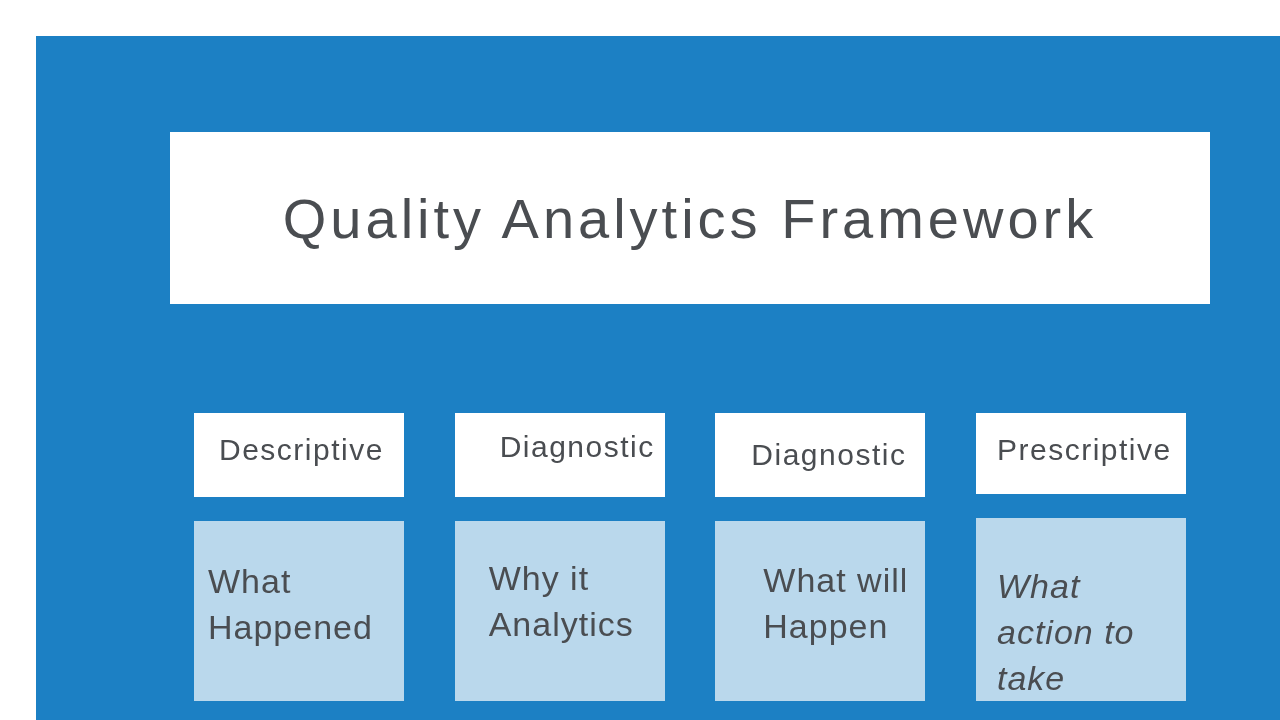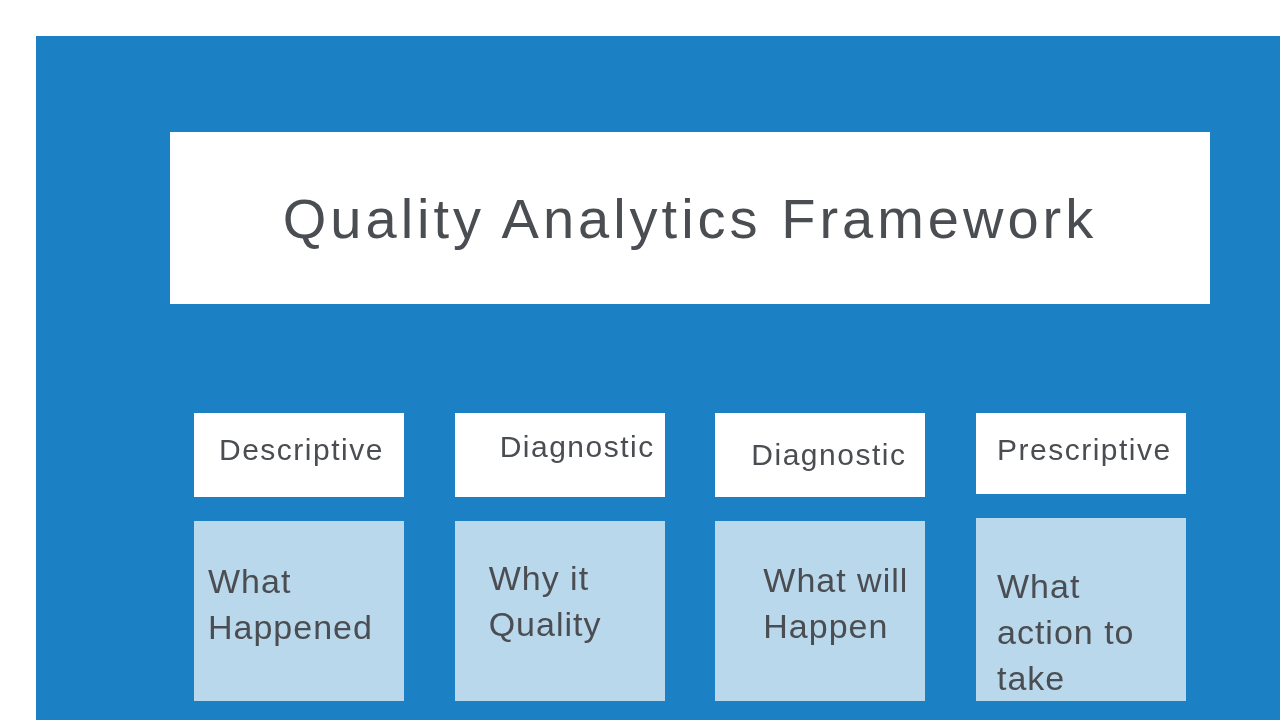"Why it Quality" div.card-body { text: Quality -> Analytics }
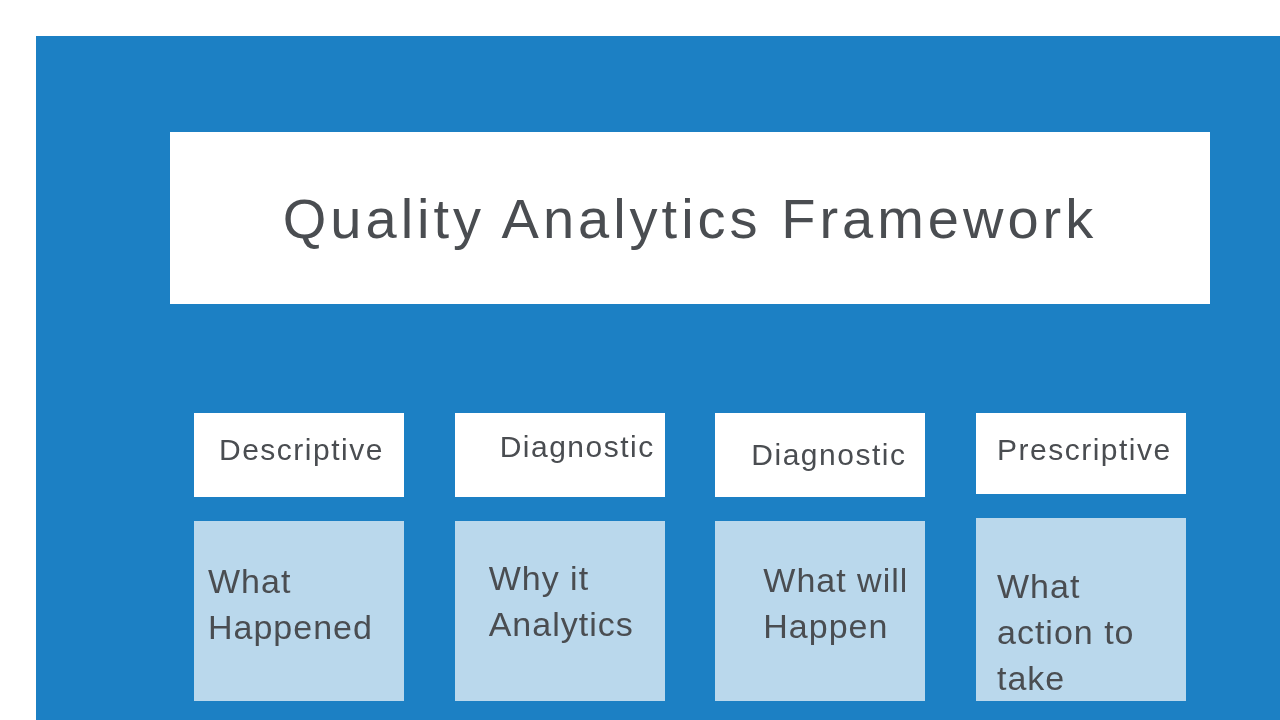"What action to take" .card:nth-child(4) .card-body { font-style: none -> italic }
